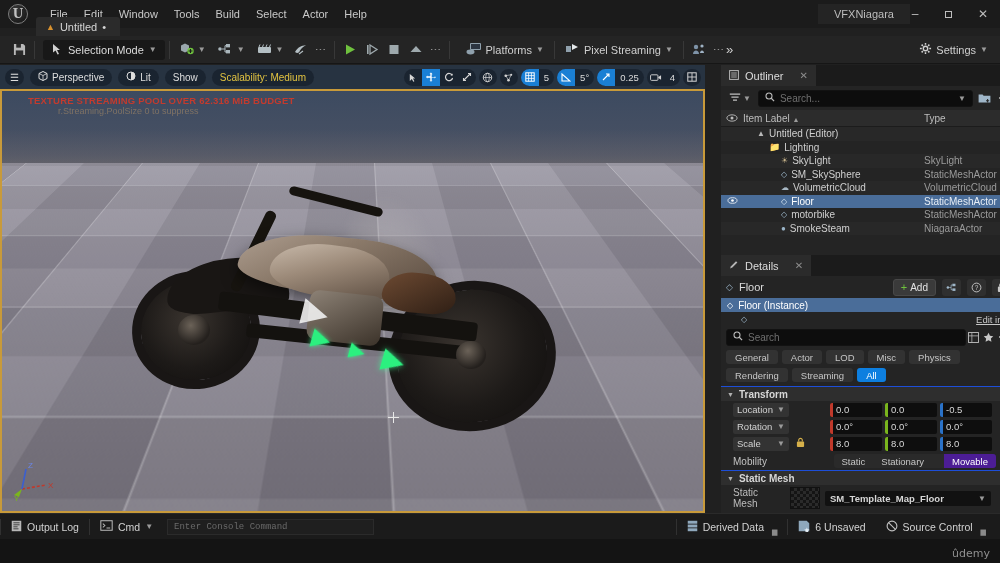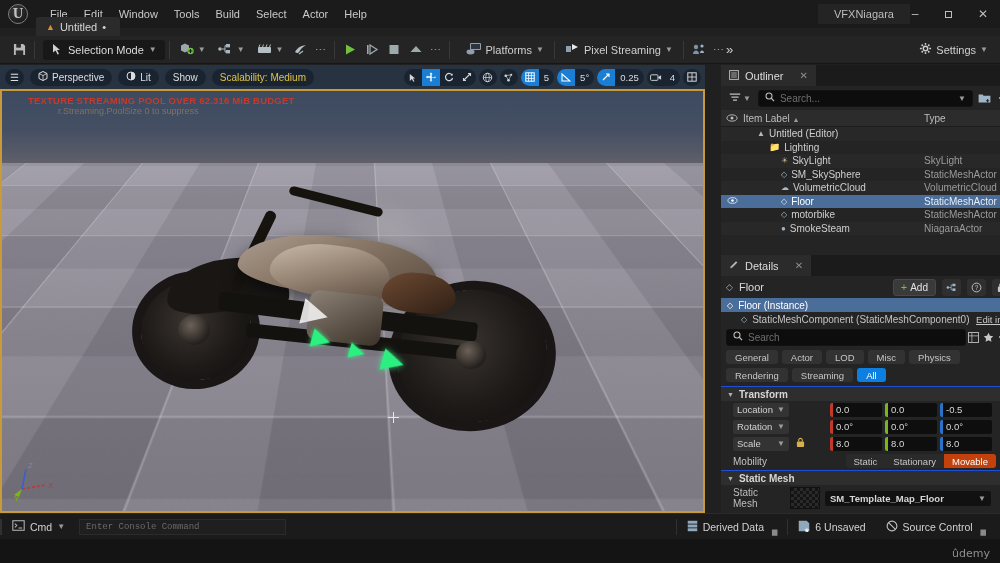"StaticMeshComponent" span { html: <span>StaticMeshComponent (StaticMeshComponent0)</span> -> none }
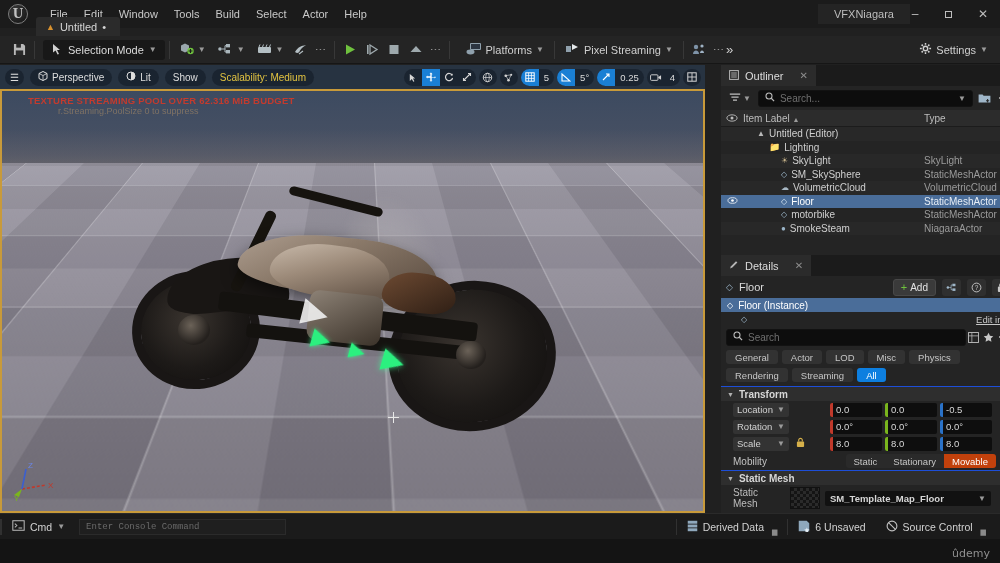"Movable" .mob.active { background: #c2410c -> #4c1d95; margin-left: none -> 12px }
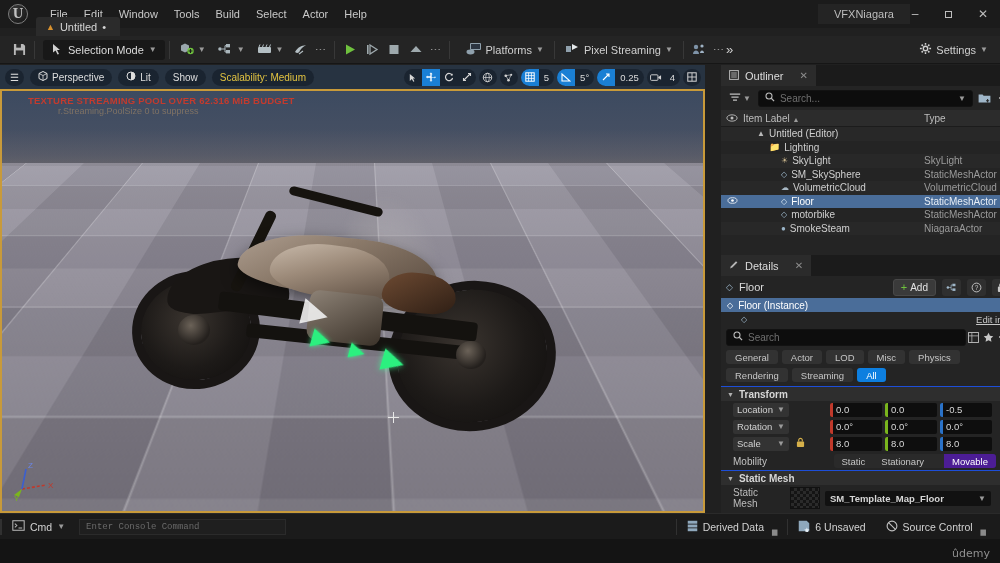"Output Log" div.sb-btn { html: none -> <div> <span> <svg> <rect></rect> <path></path> </svg> </span> <span>Output Log</span> </div> }
